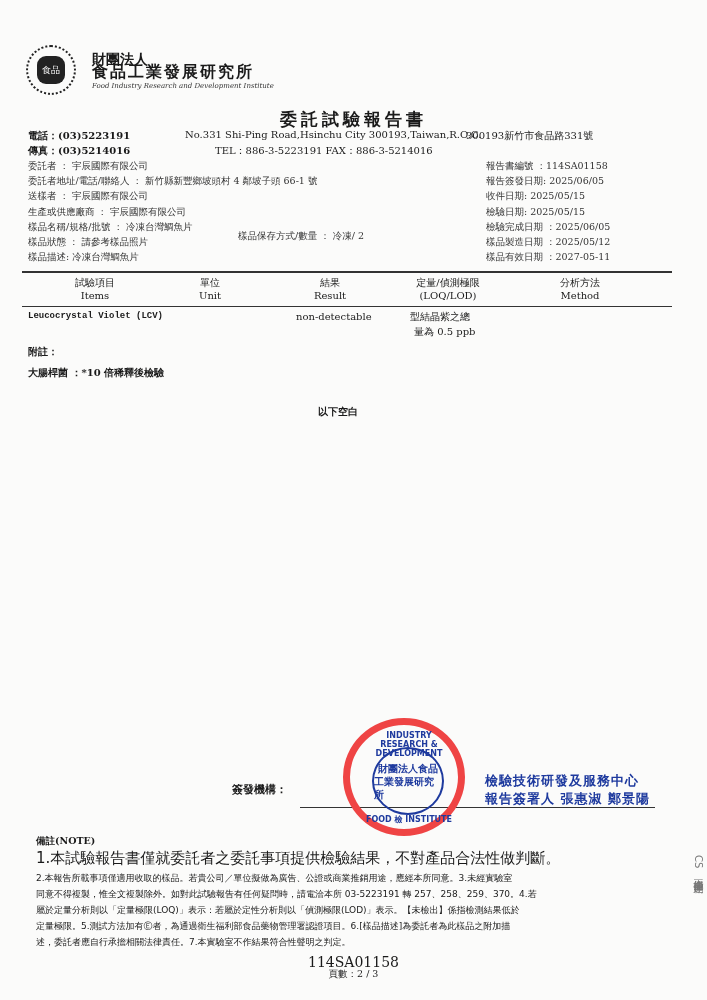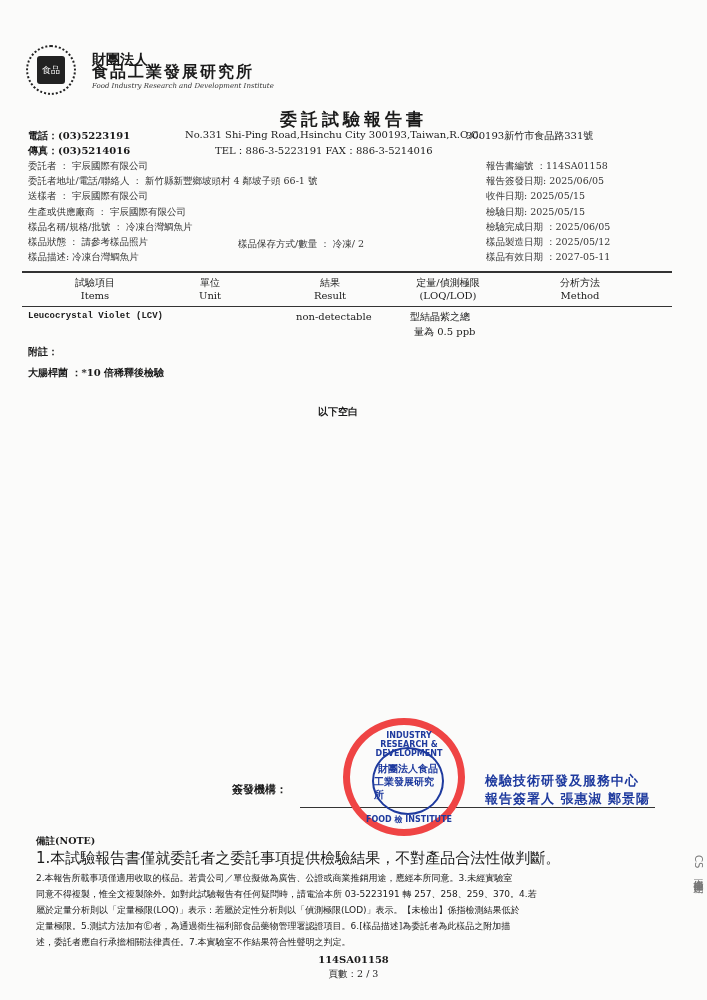"食品" .seal-inner { border-radius: 3px -> 9px }
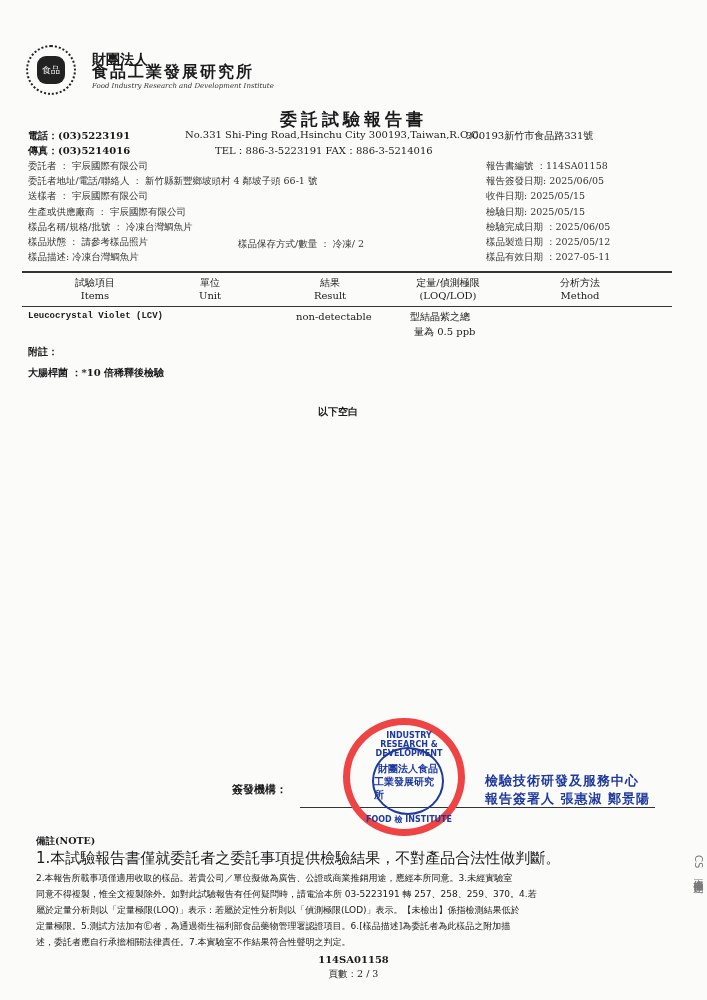"樣品保存方式/數量 ： 冷凍/ 2" div.abs { top: 236px -> 228px }
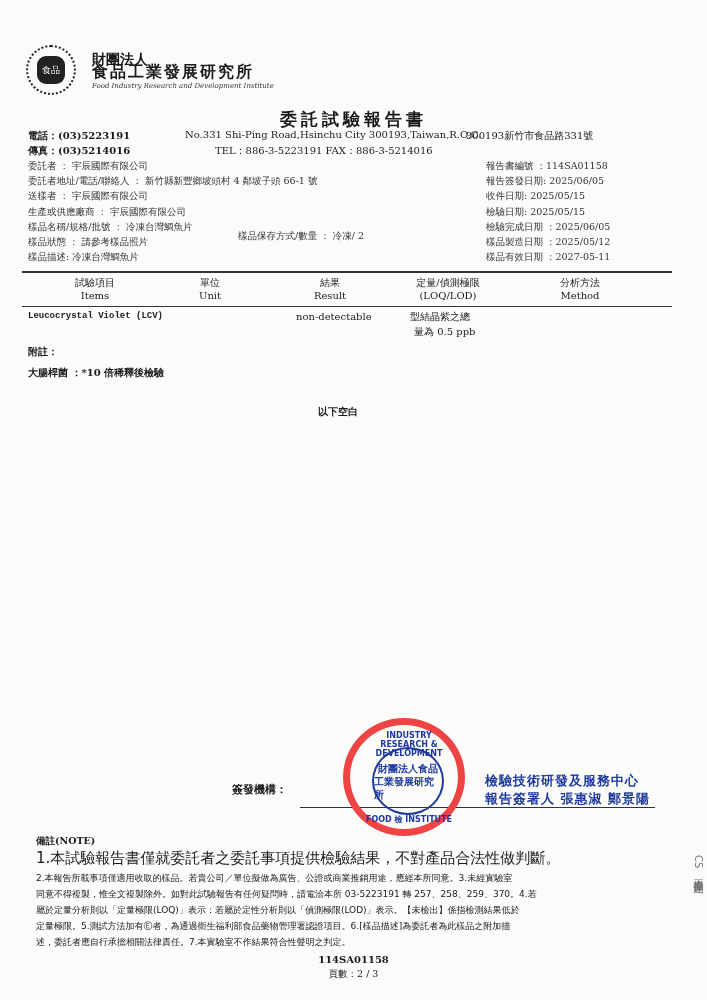"114SA01158" div.abs { font-size: 10px -> 14px; font-weight: bold -> none }
